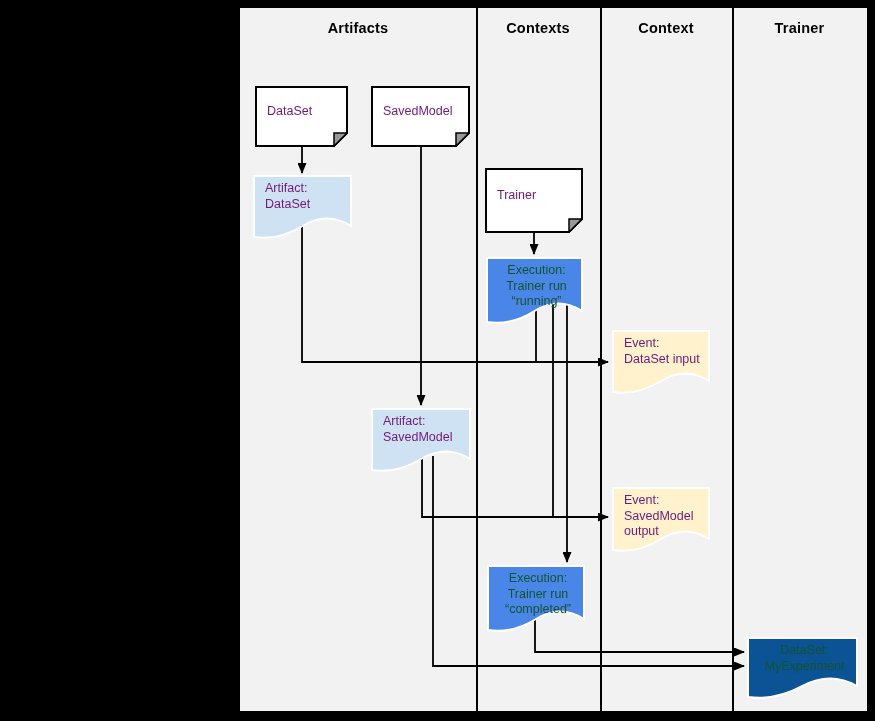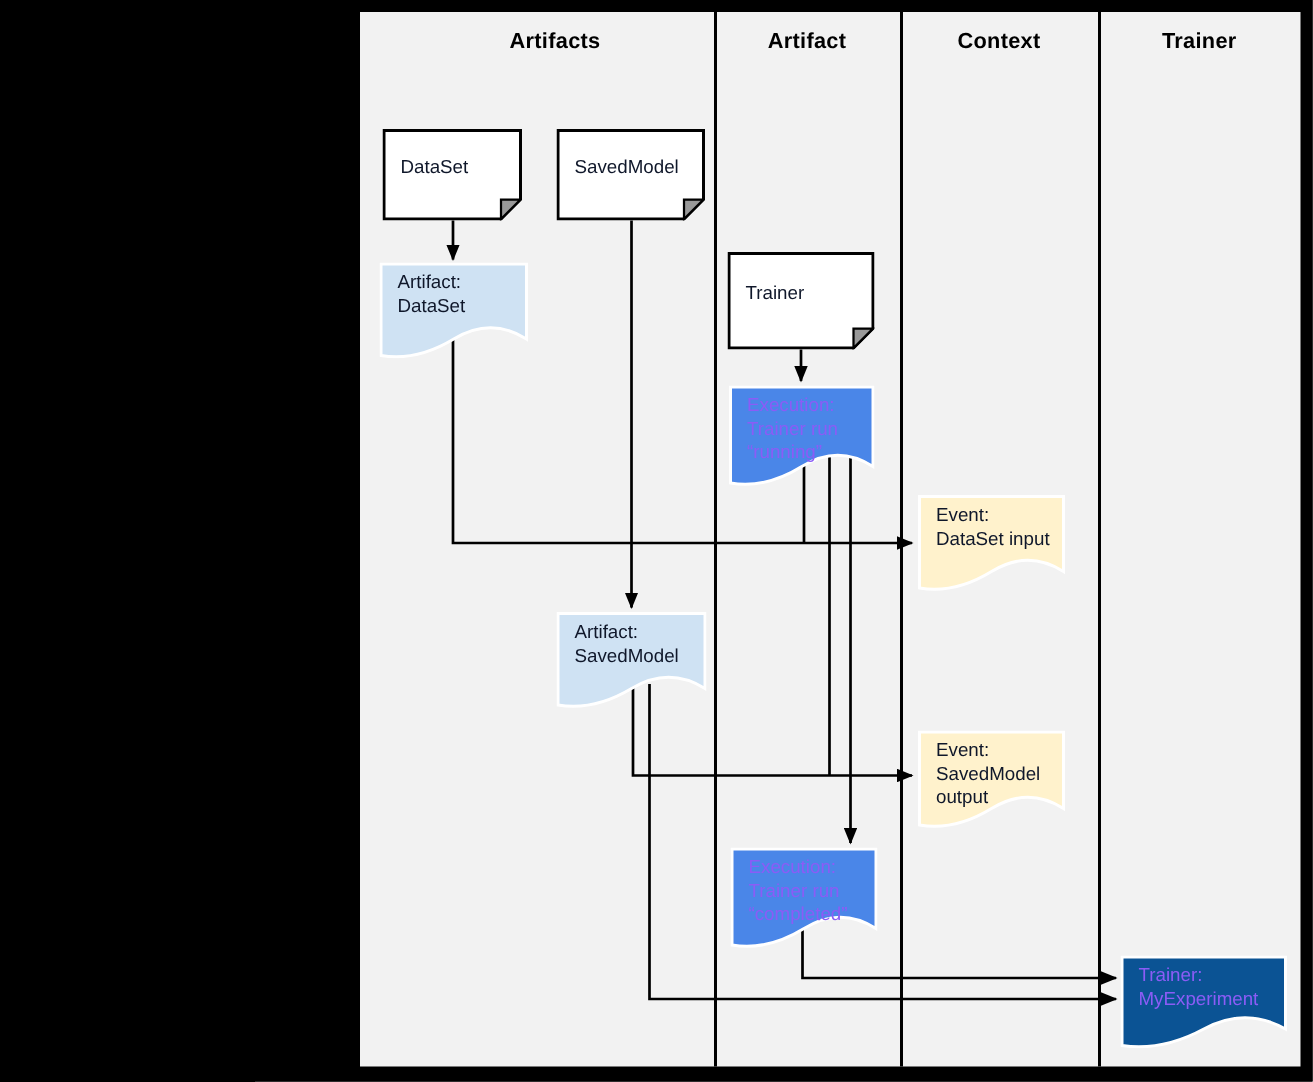"Artifacts" div.col-header { left: 12px -> 0 }
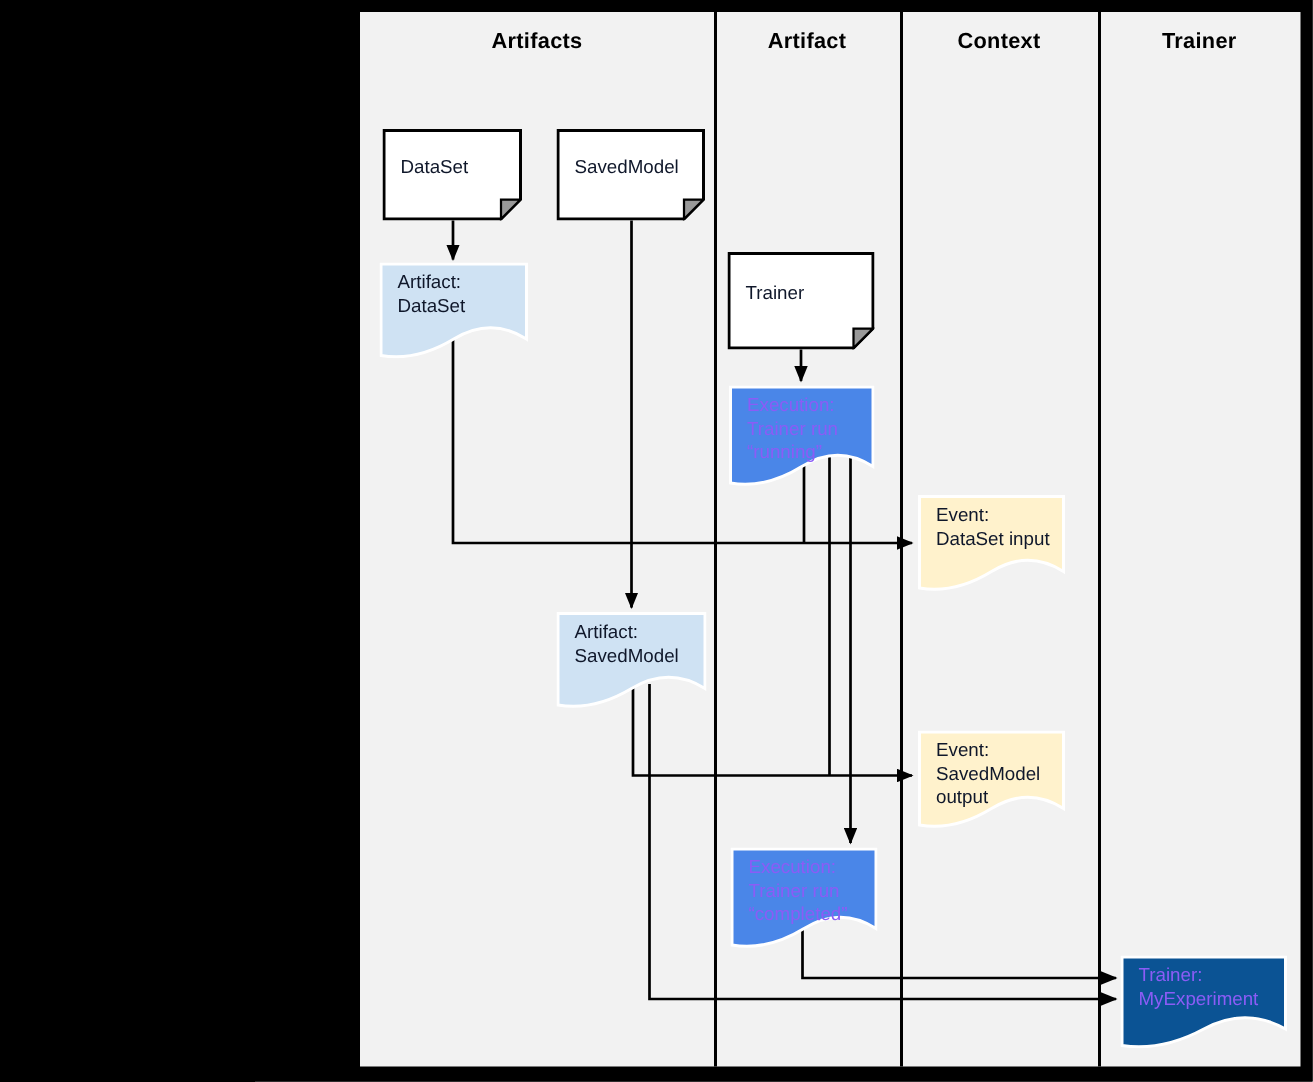"Artifact" div.col-header { text: Artifact -> Contexts }
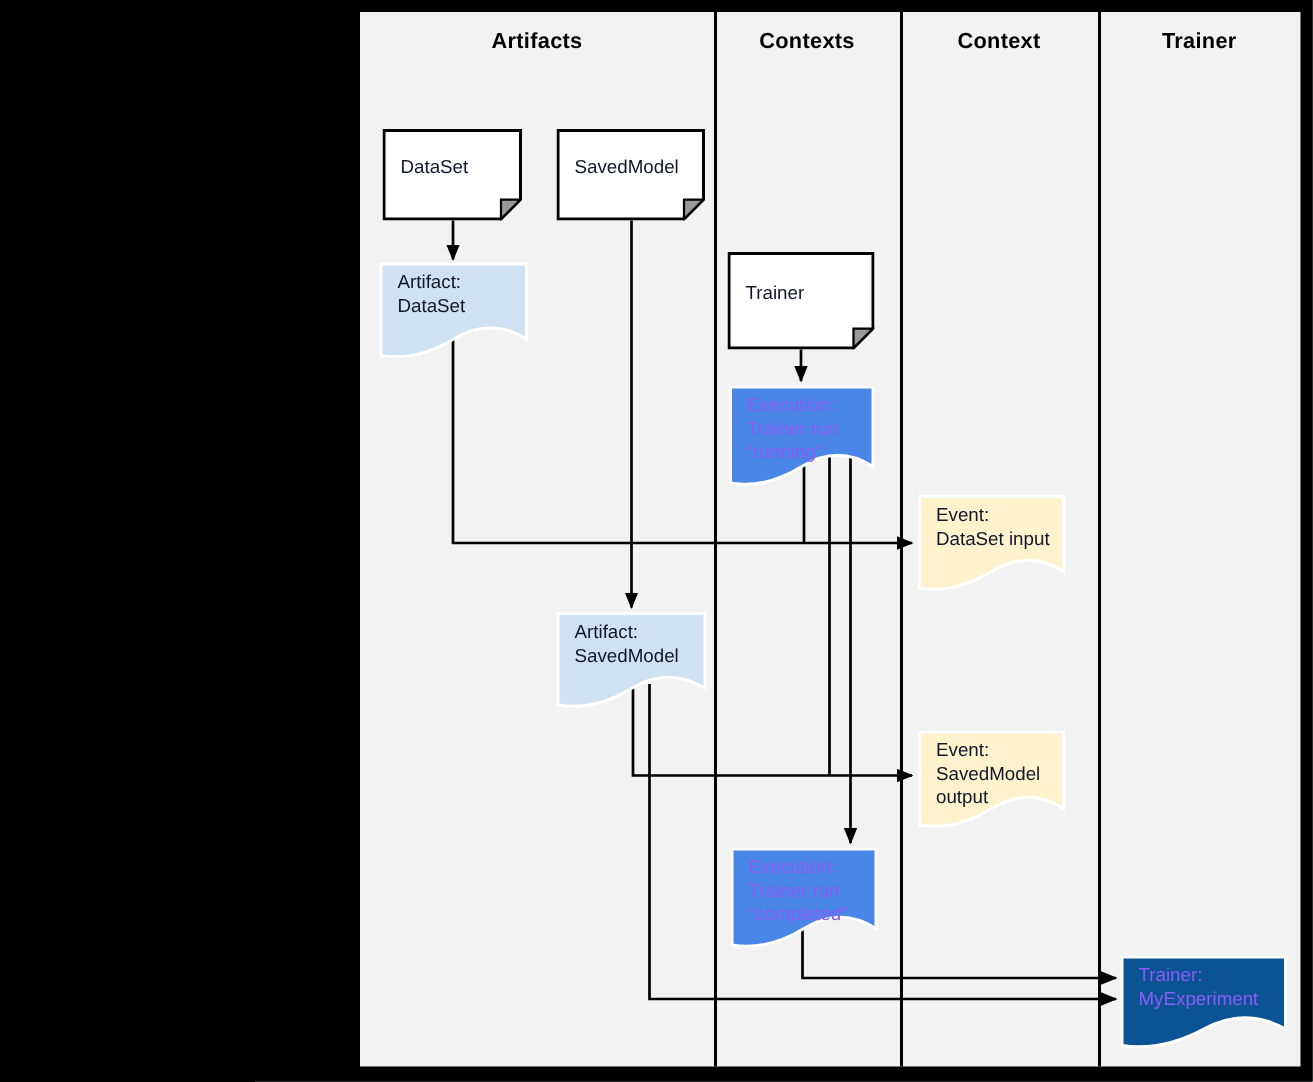"DataSet" .node .label { color: #0f172a -> #701a75 }
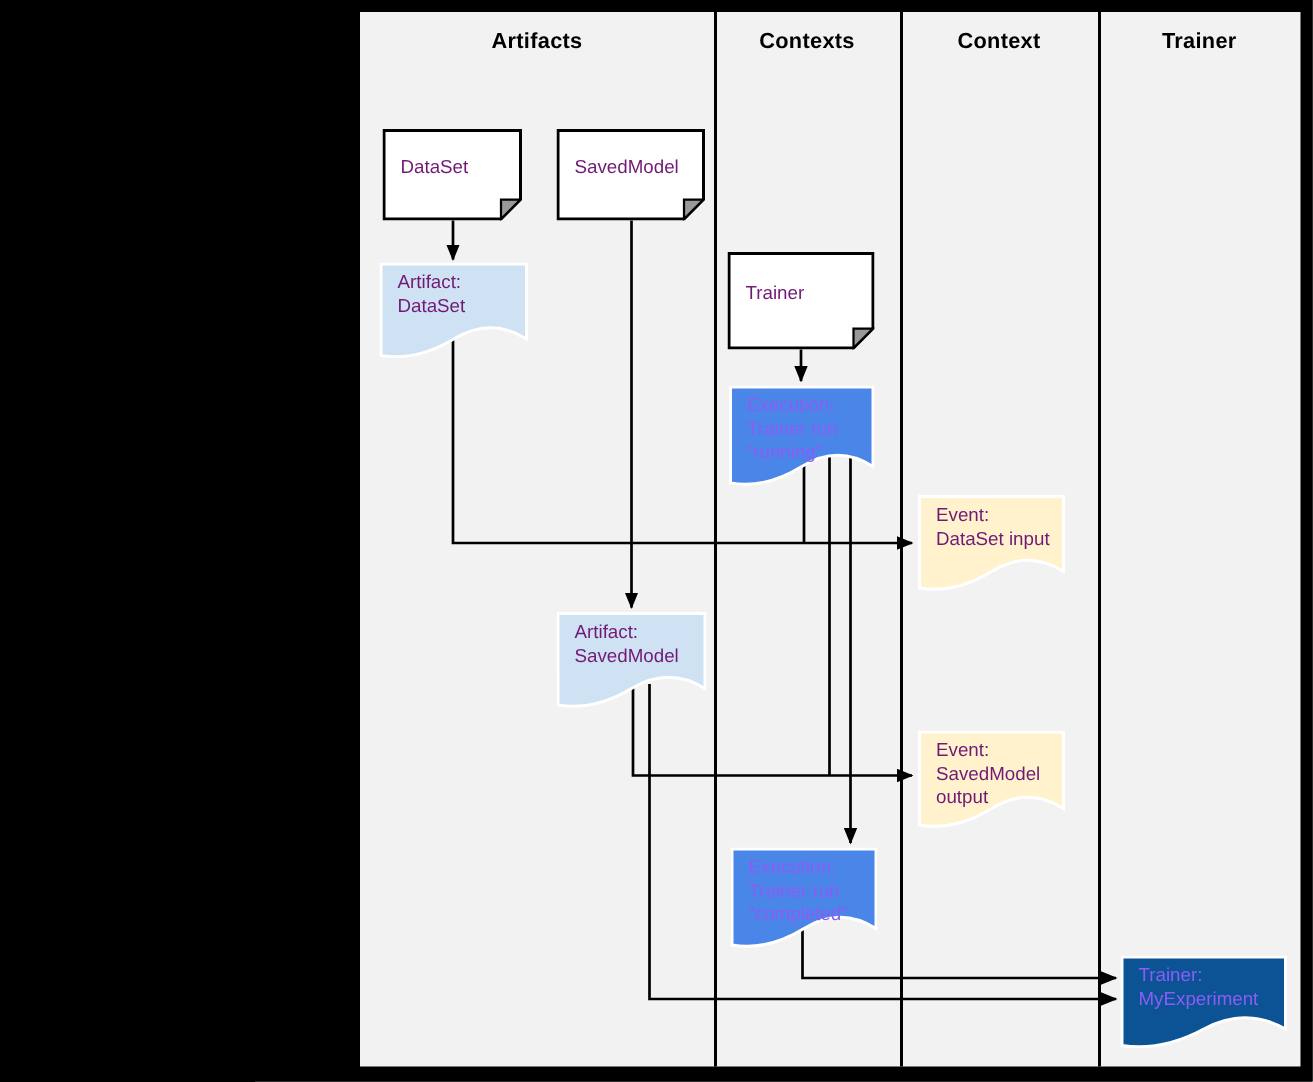"Execution:" .node.kind-execution .label, .node.kind-context .label { color: #8b5cf6 -> #14532d; text-align: none -> center }
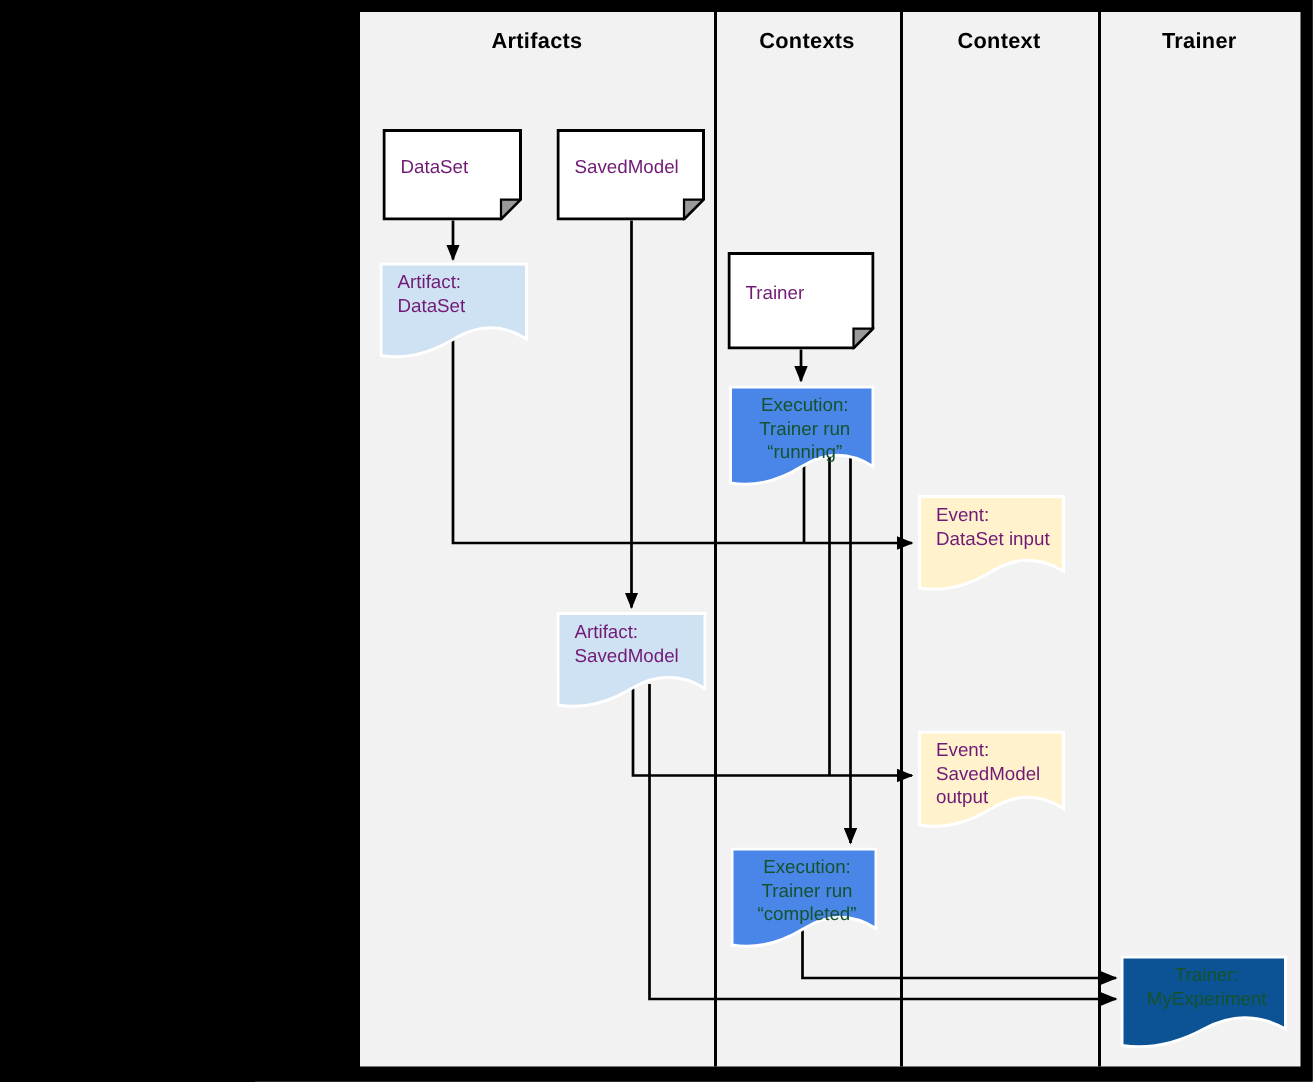"Trainer:" div.label { text: Trainer -> DataSet }
